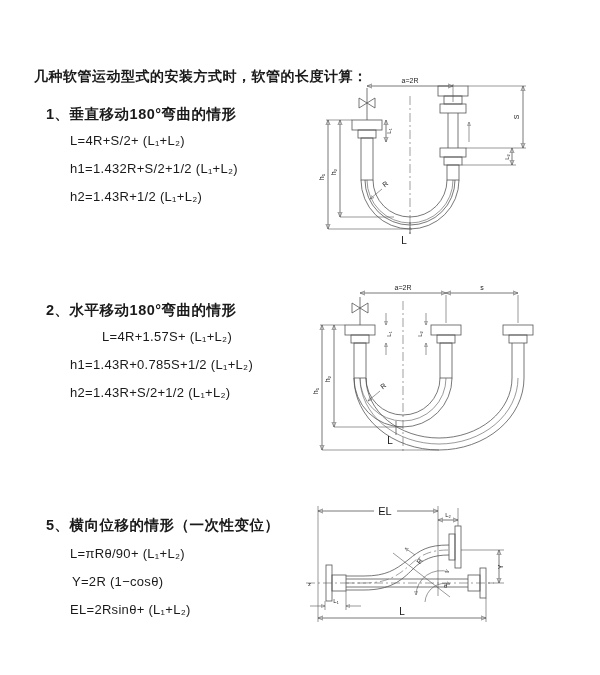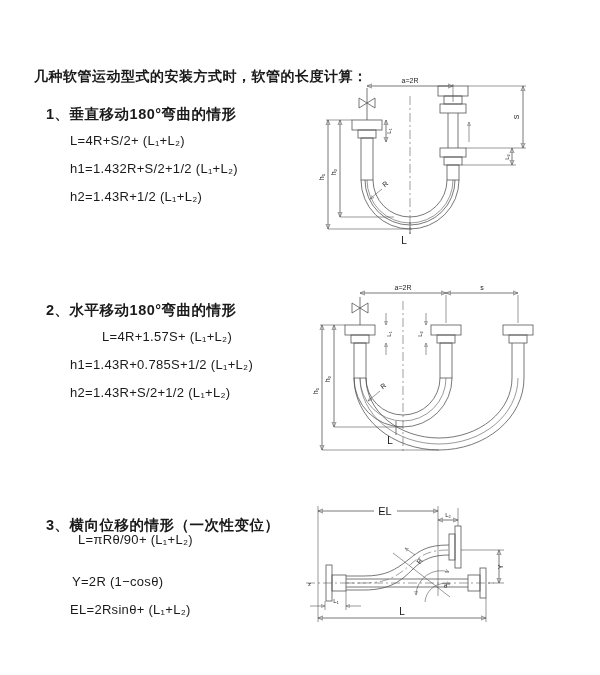"3、横向位移的情形（一次性变位）" div.abs { text: 3 -> 5 }
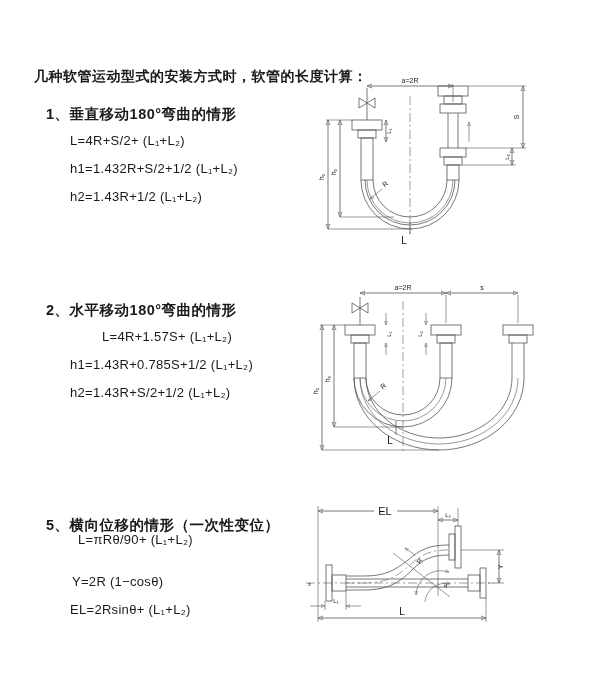"L=πRθ/90+ (L₁+L₂)" div.abs { margin-left: 8px -> none; top: 532px -> 546px }
